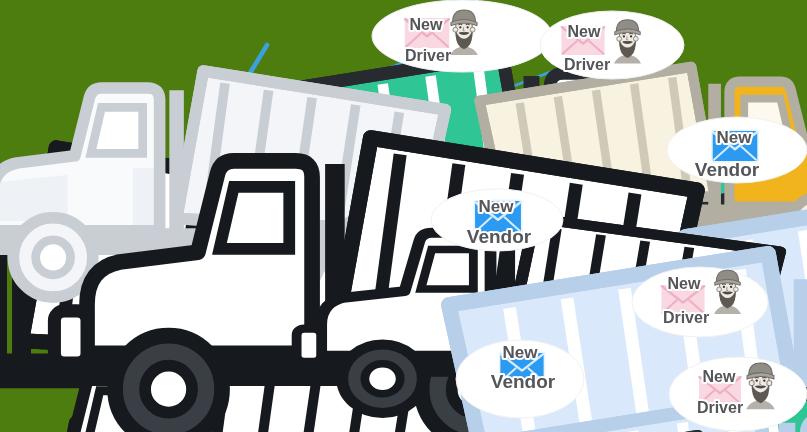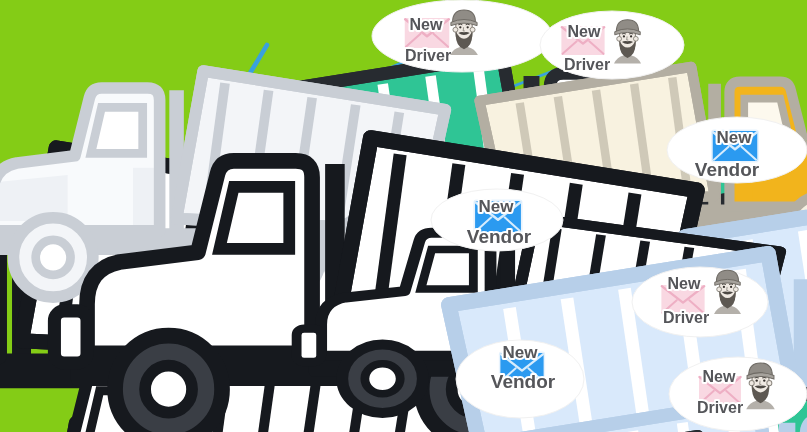"New" .stage { background: #84cc16 -> #4d7c0f }
